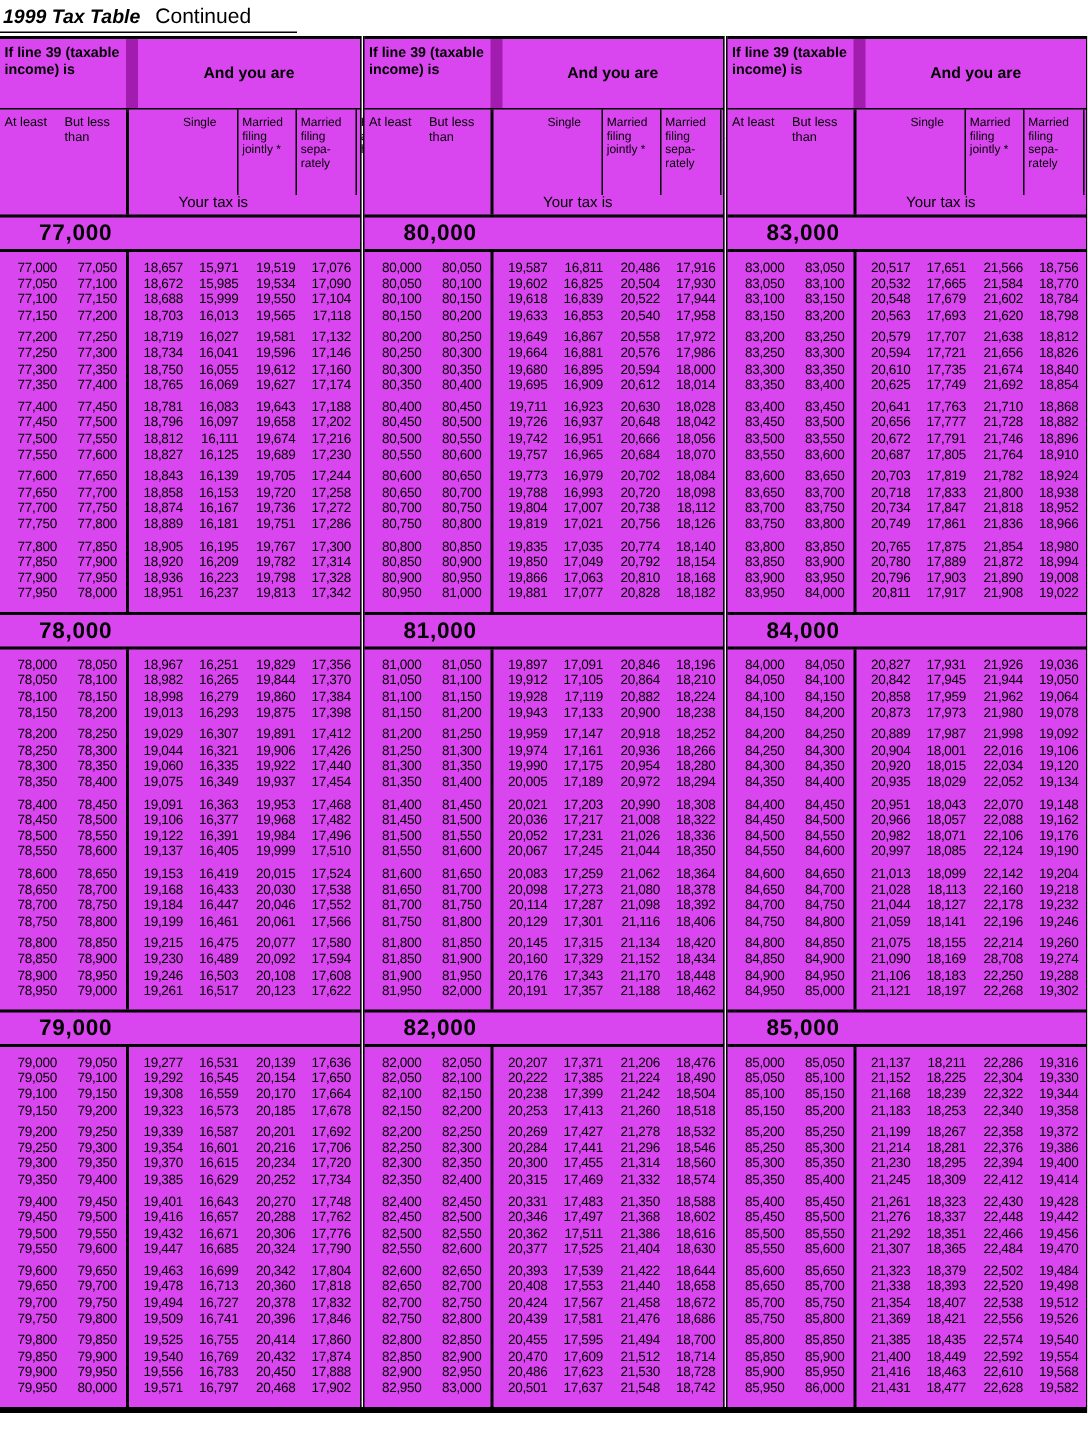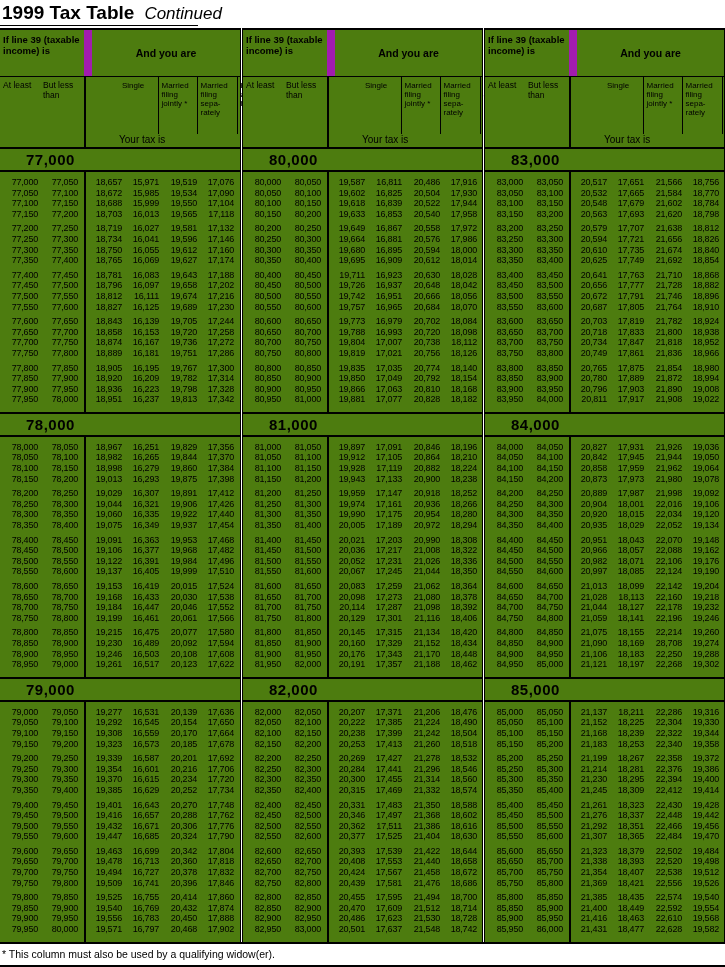"1999 Tax Table" .title { font-size: 19px -> 13px; font-style: none -> italic }
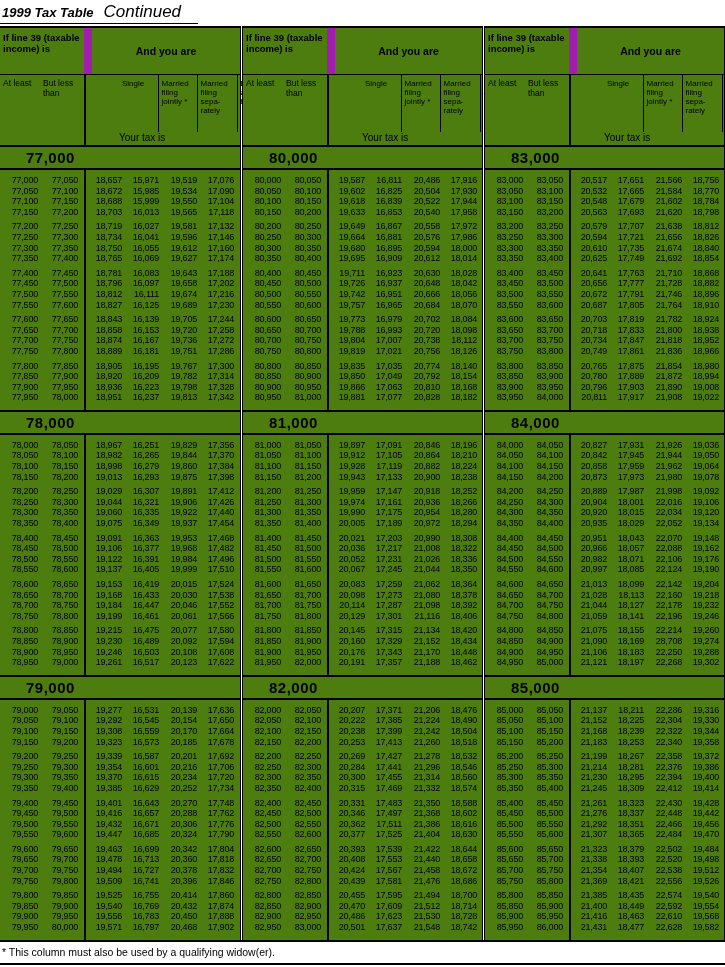"Continued" .subtitle { font-size: 17px -> 14px; font-style: italic -> none }
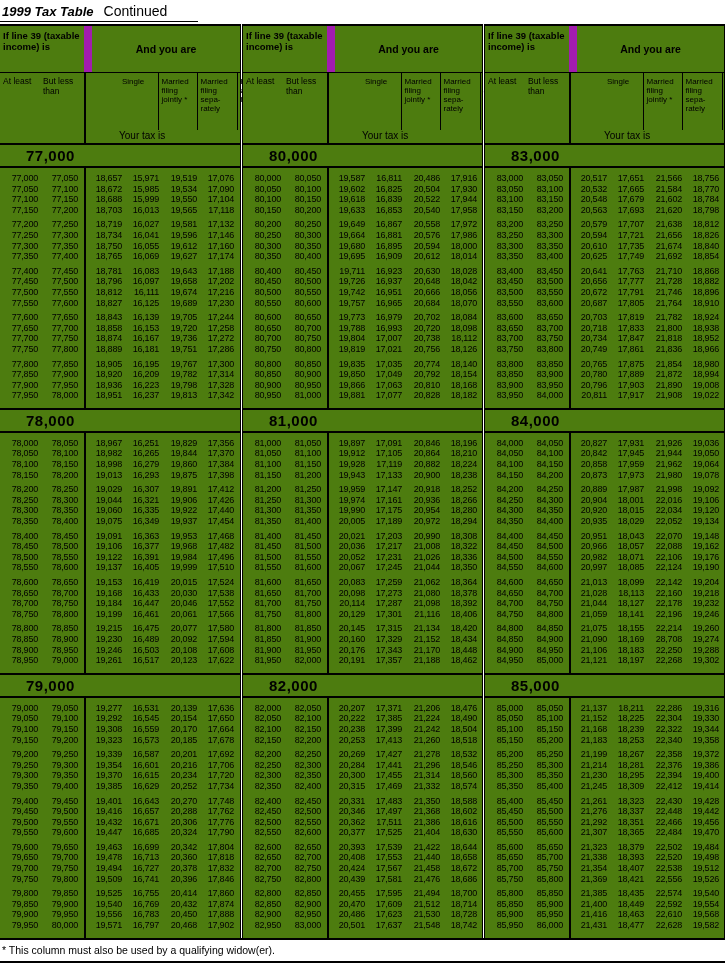"If line 39 (taxable income)" .panel { background: #4d7c0f -> #d946ef }
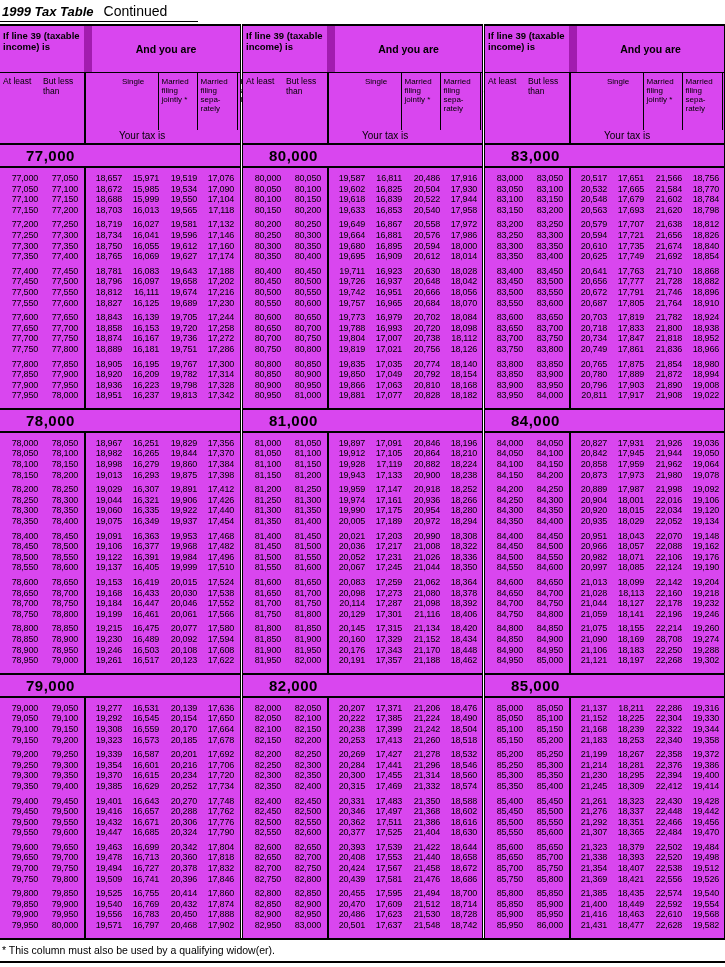"* This column must also" div.footnote { html: <div>* This column must also be used by a qualifying widow(er).</div> -> none }
